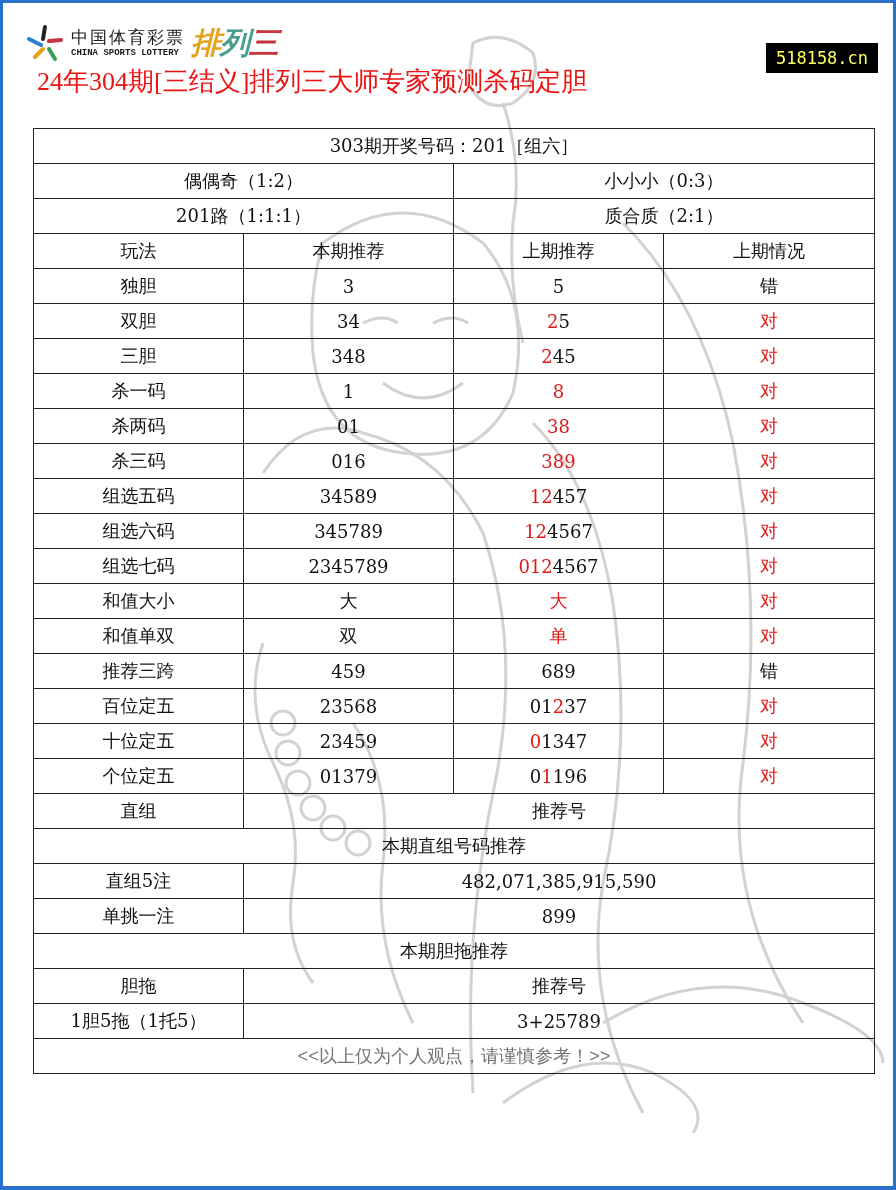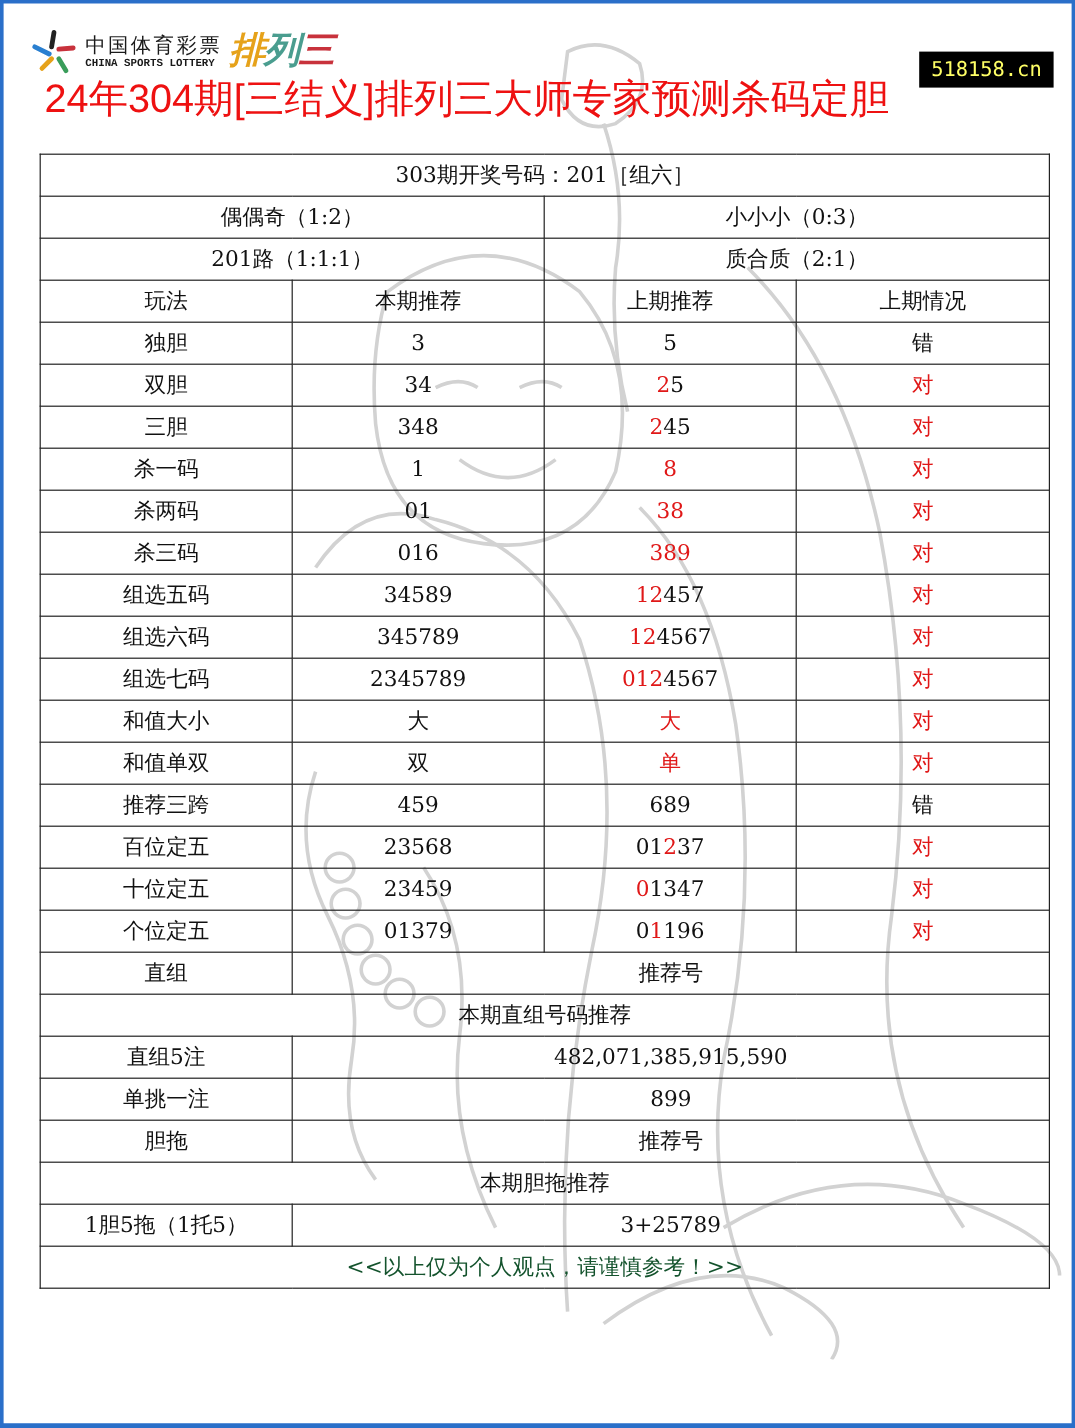"24年304期[三结义]排列三大师专家预测杀码定胆" .page-title { font-family: Liberation Sans, sans-serif -> Liberation Serif, serif; font-size: 33px -> 26px }
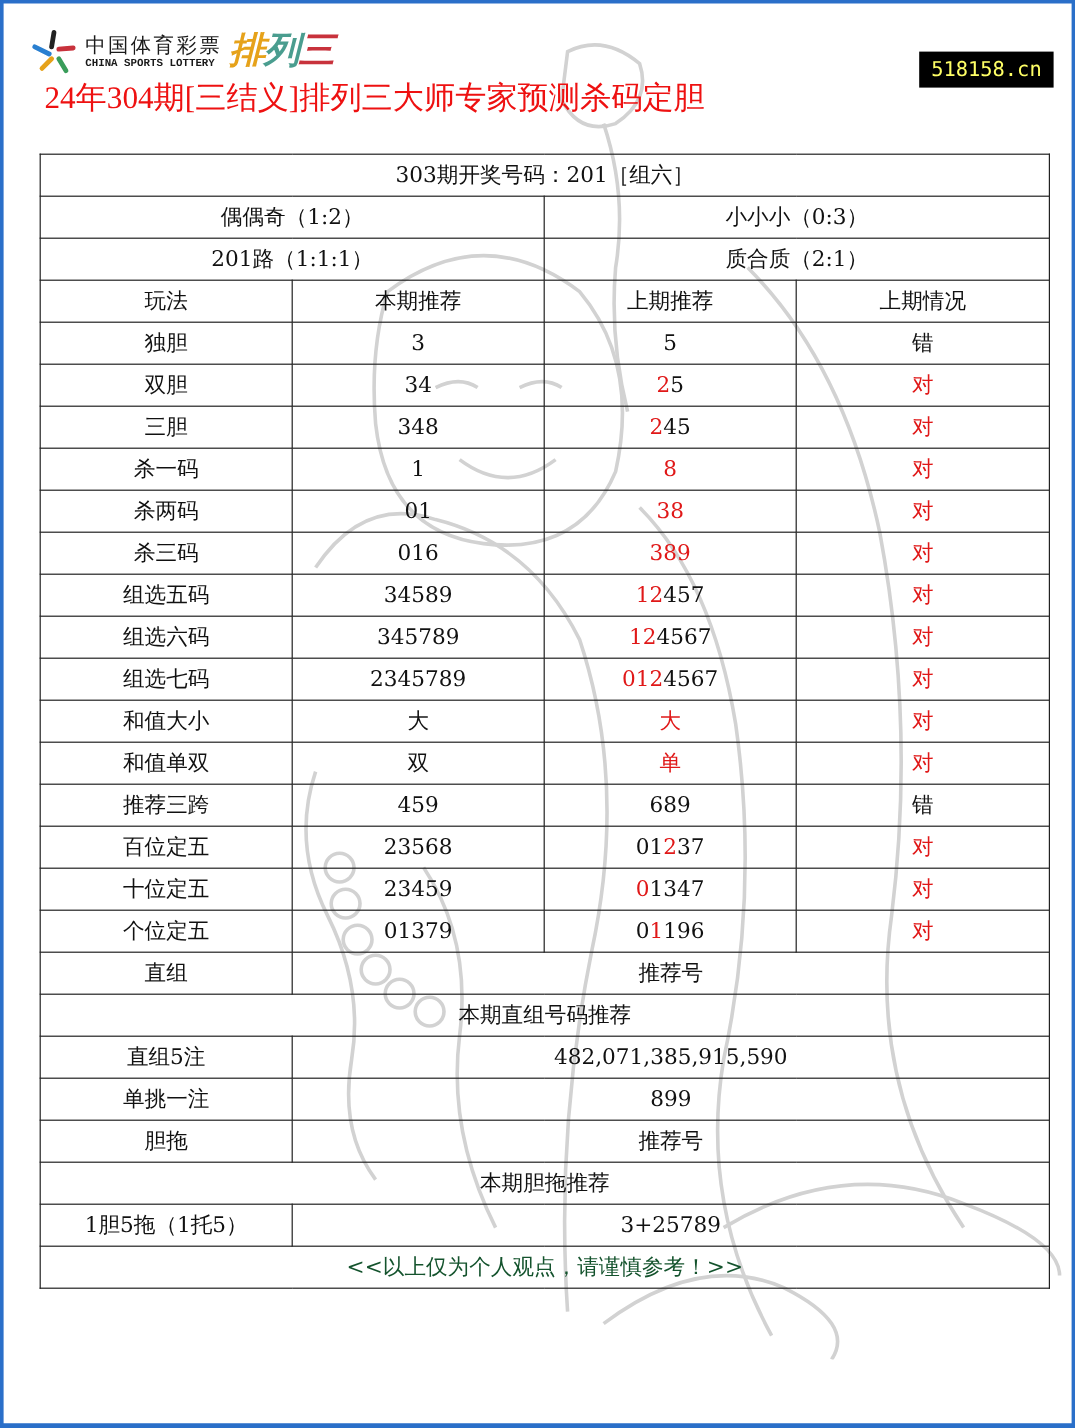"胆拖" tr { order: before "本期胆拖推荐" -> after "本期胆拖推荐" }
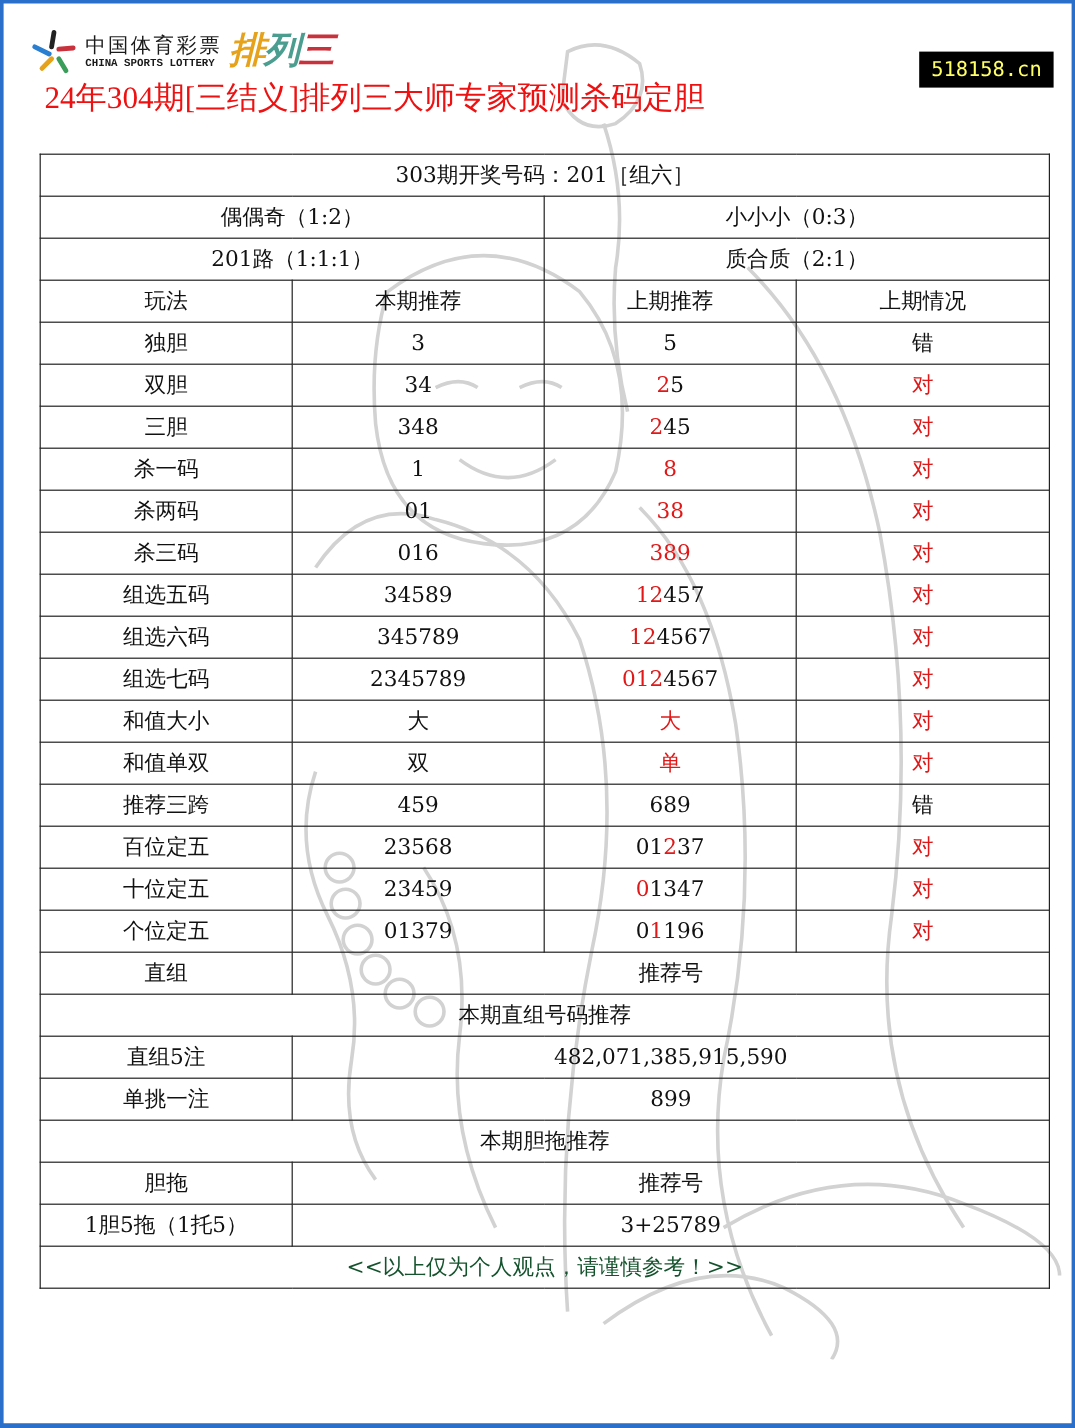"<<以上仅为个人观点，请谨慎参考！>>" .blue { color: #14532d -> #737373; font-family: none -> Liberation Mono, monospace }
